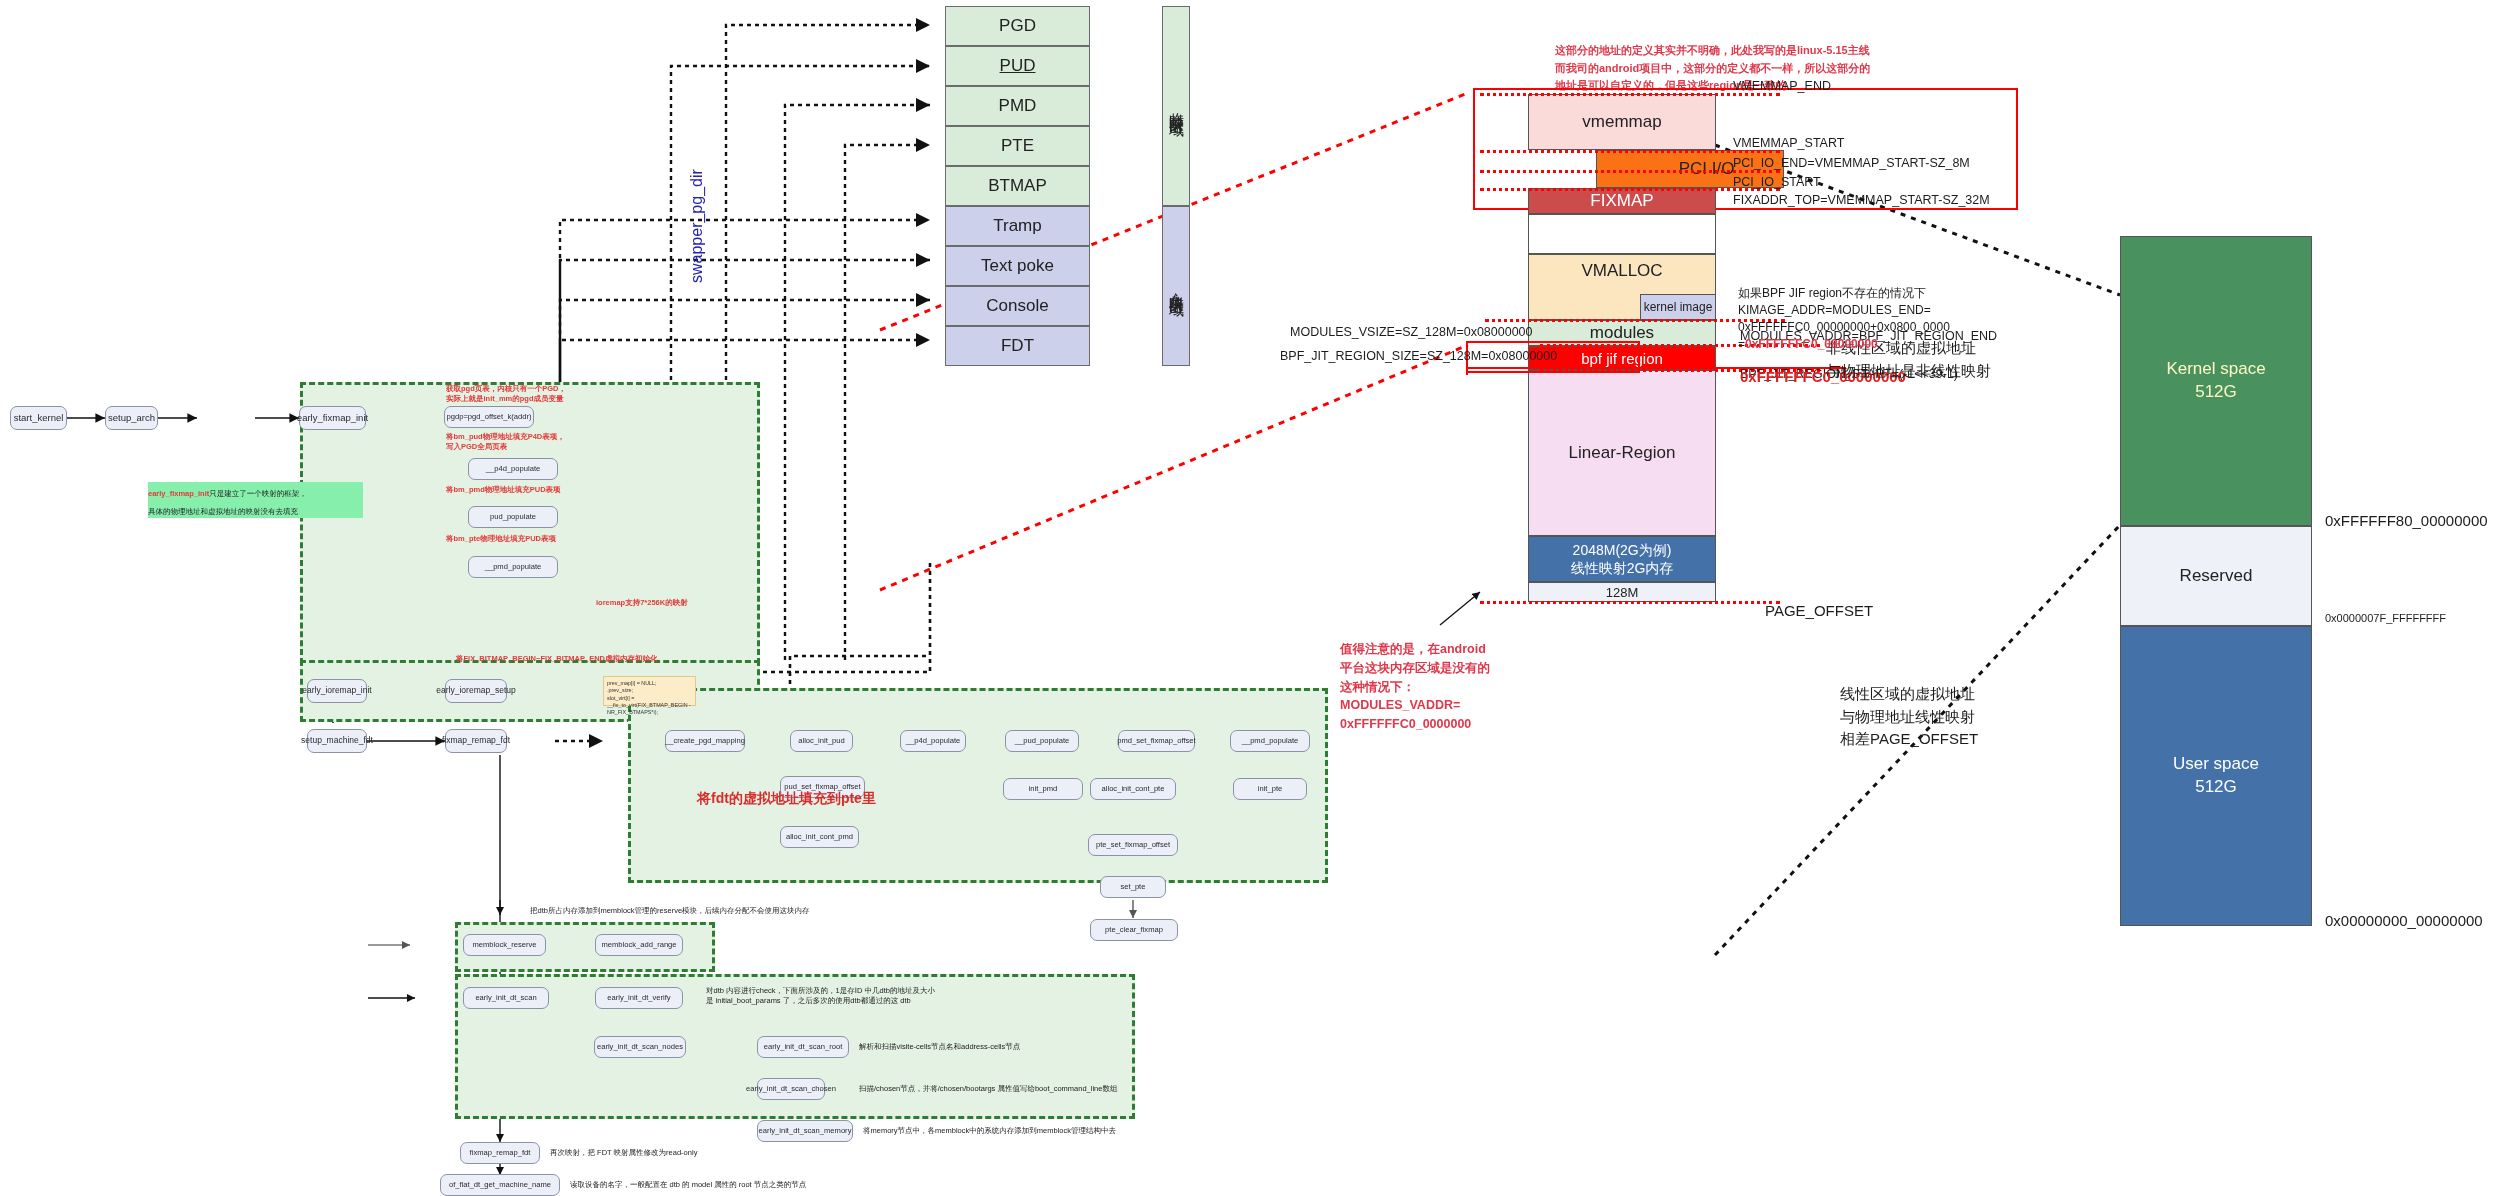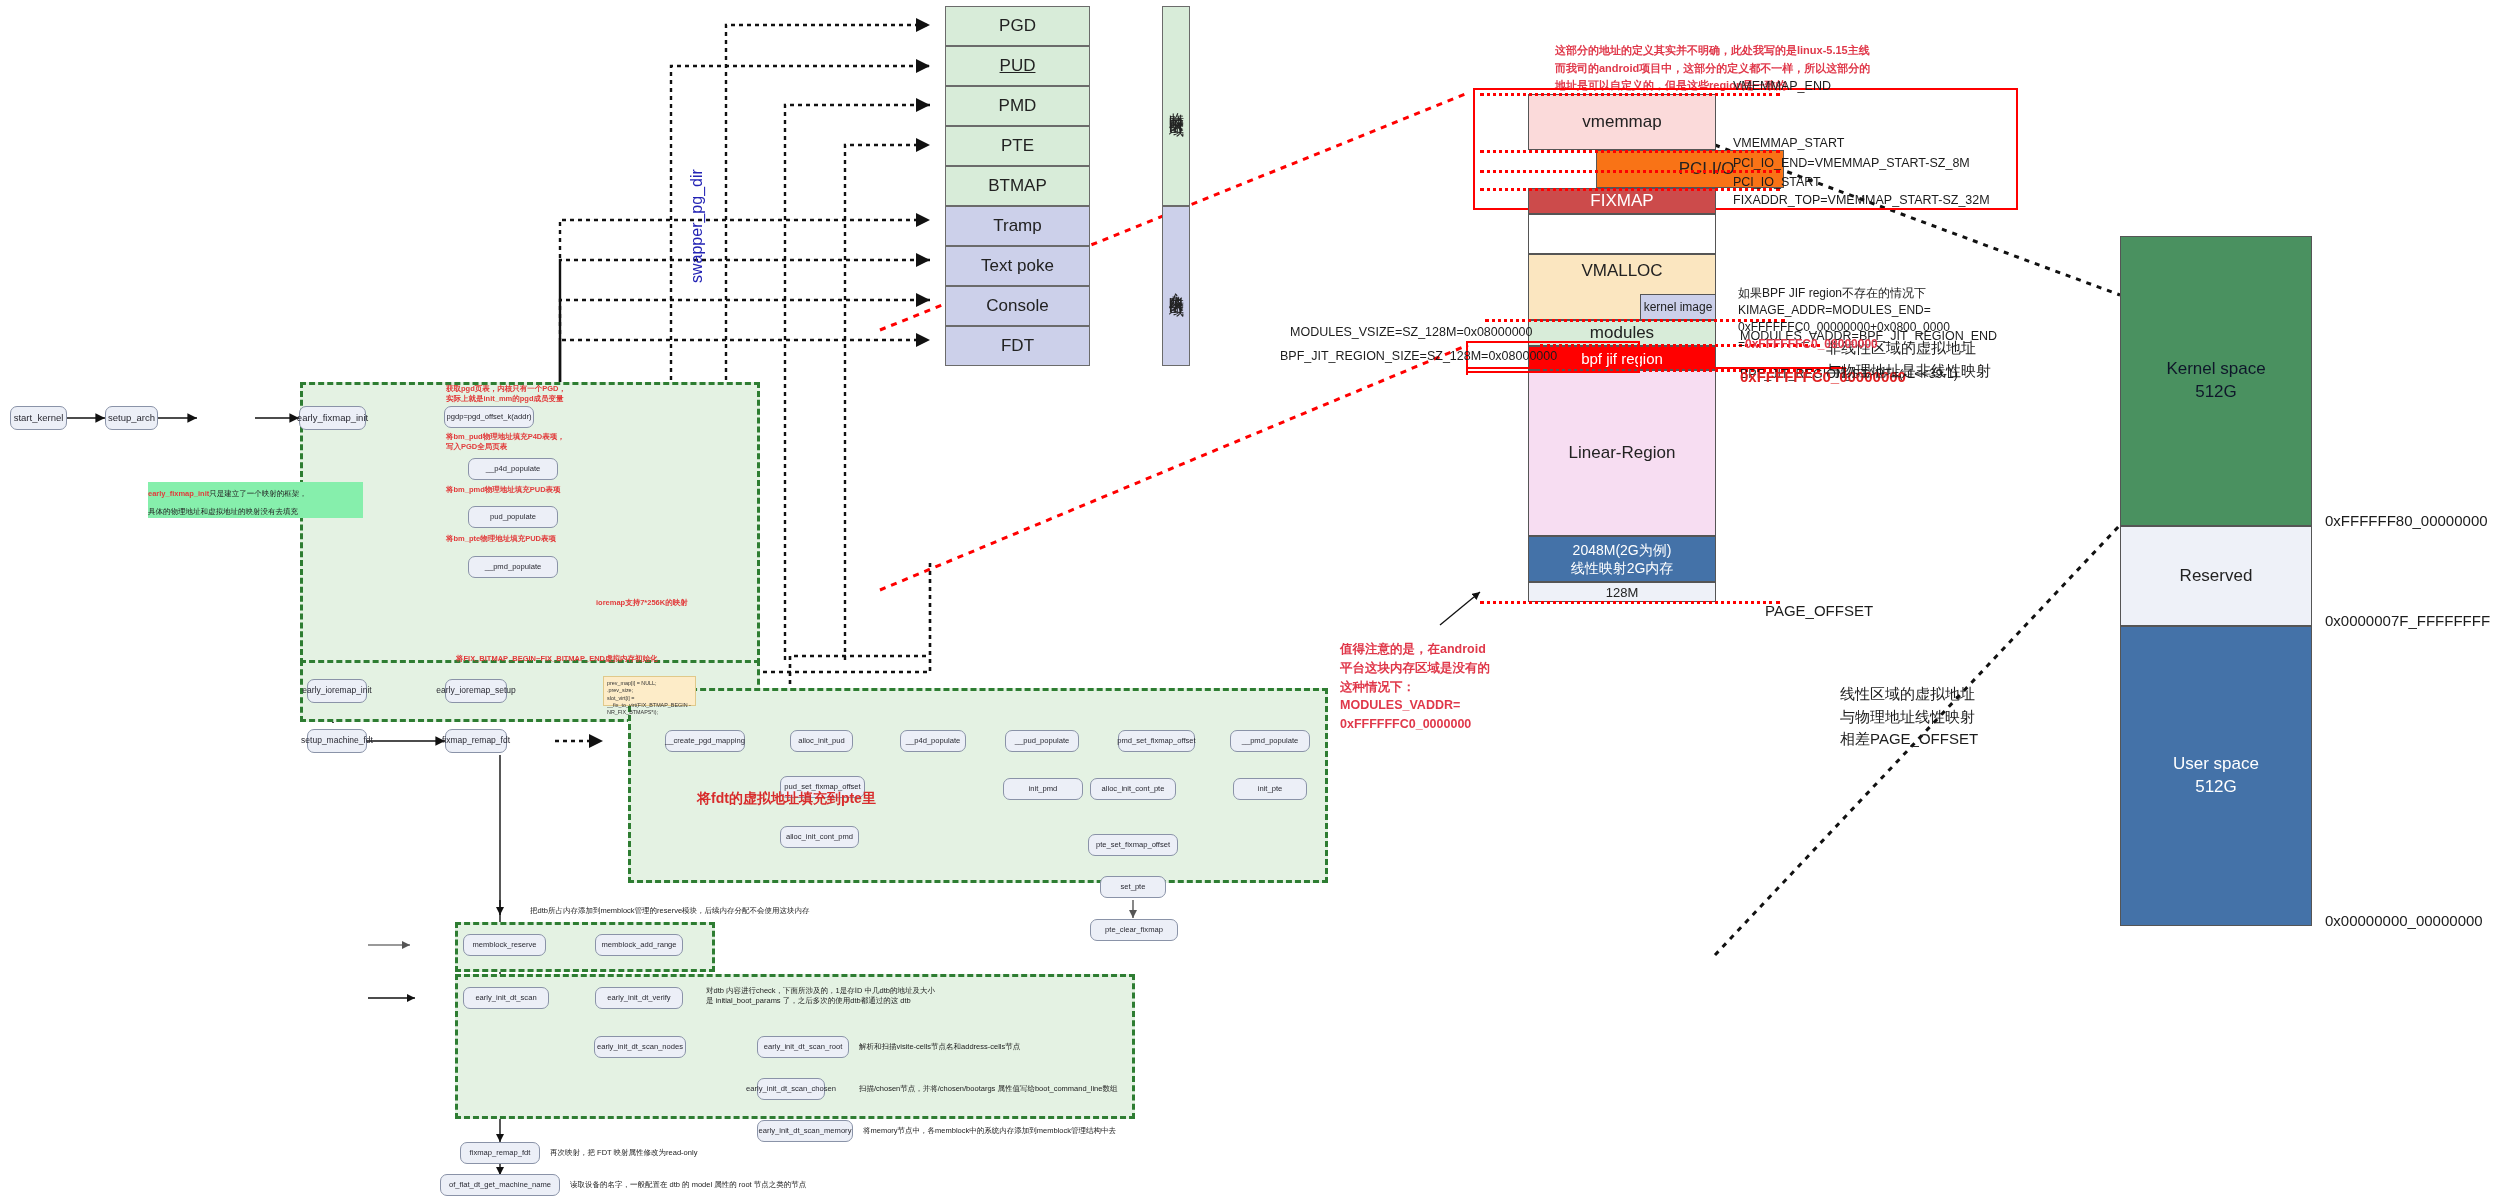"Kernel space" div.abs { color: #0f172a -> #fef9c3 }
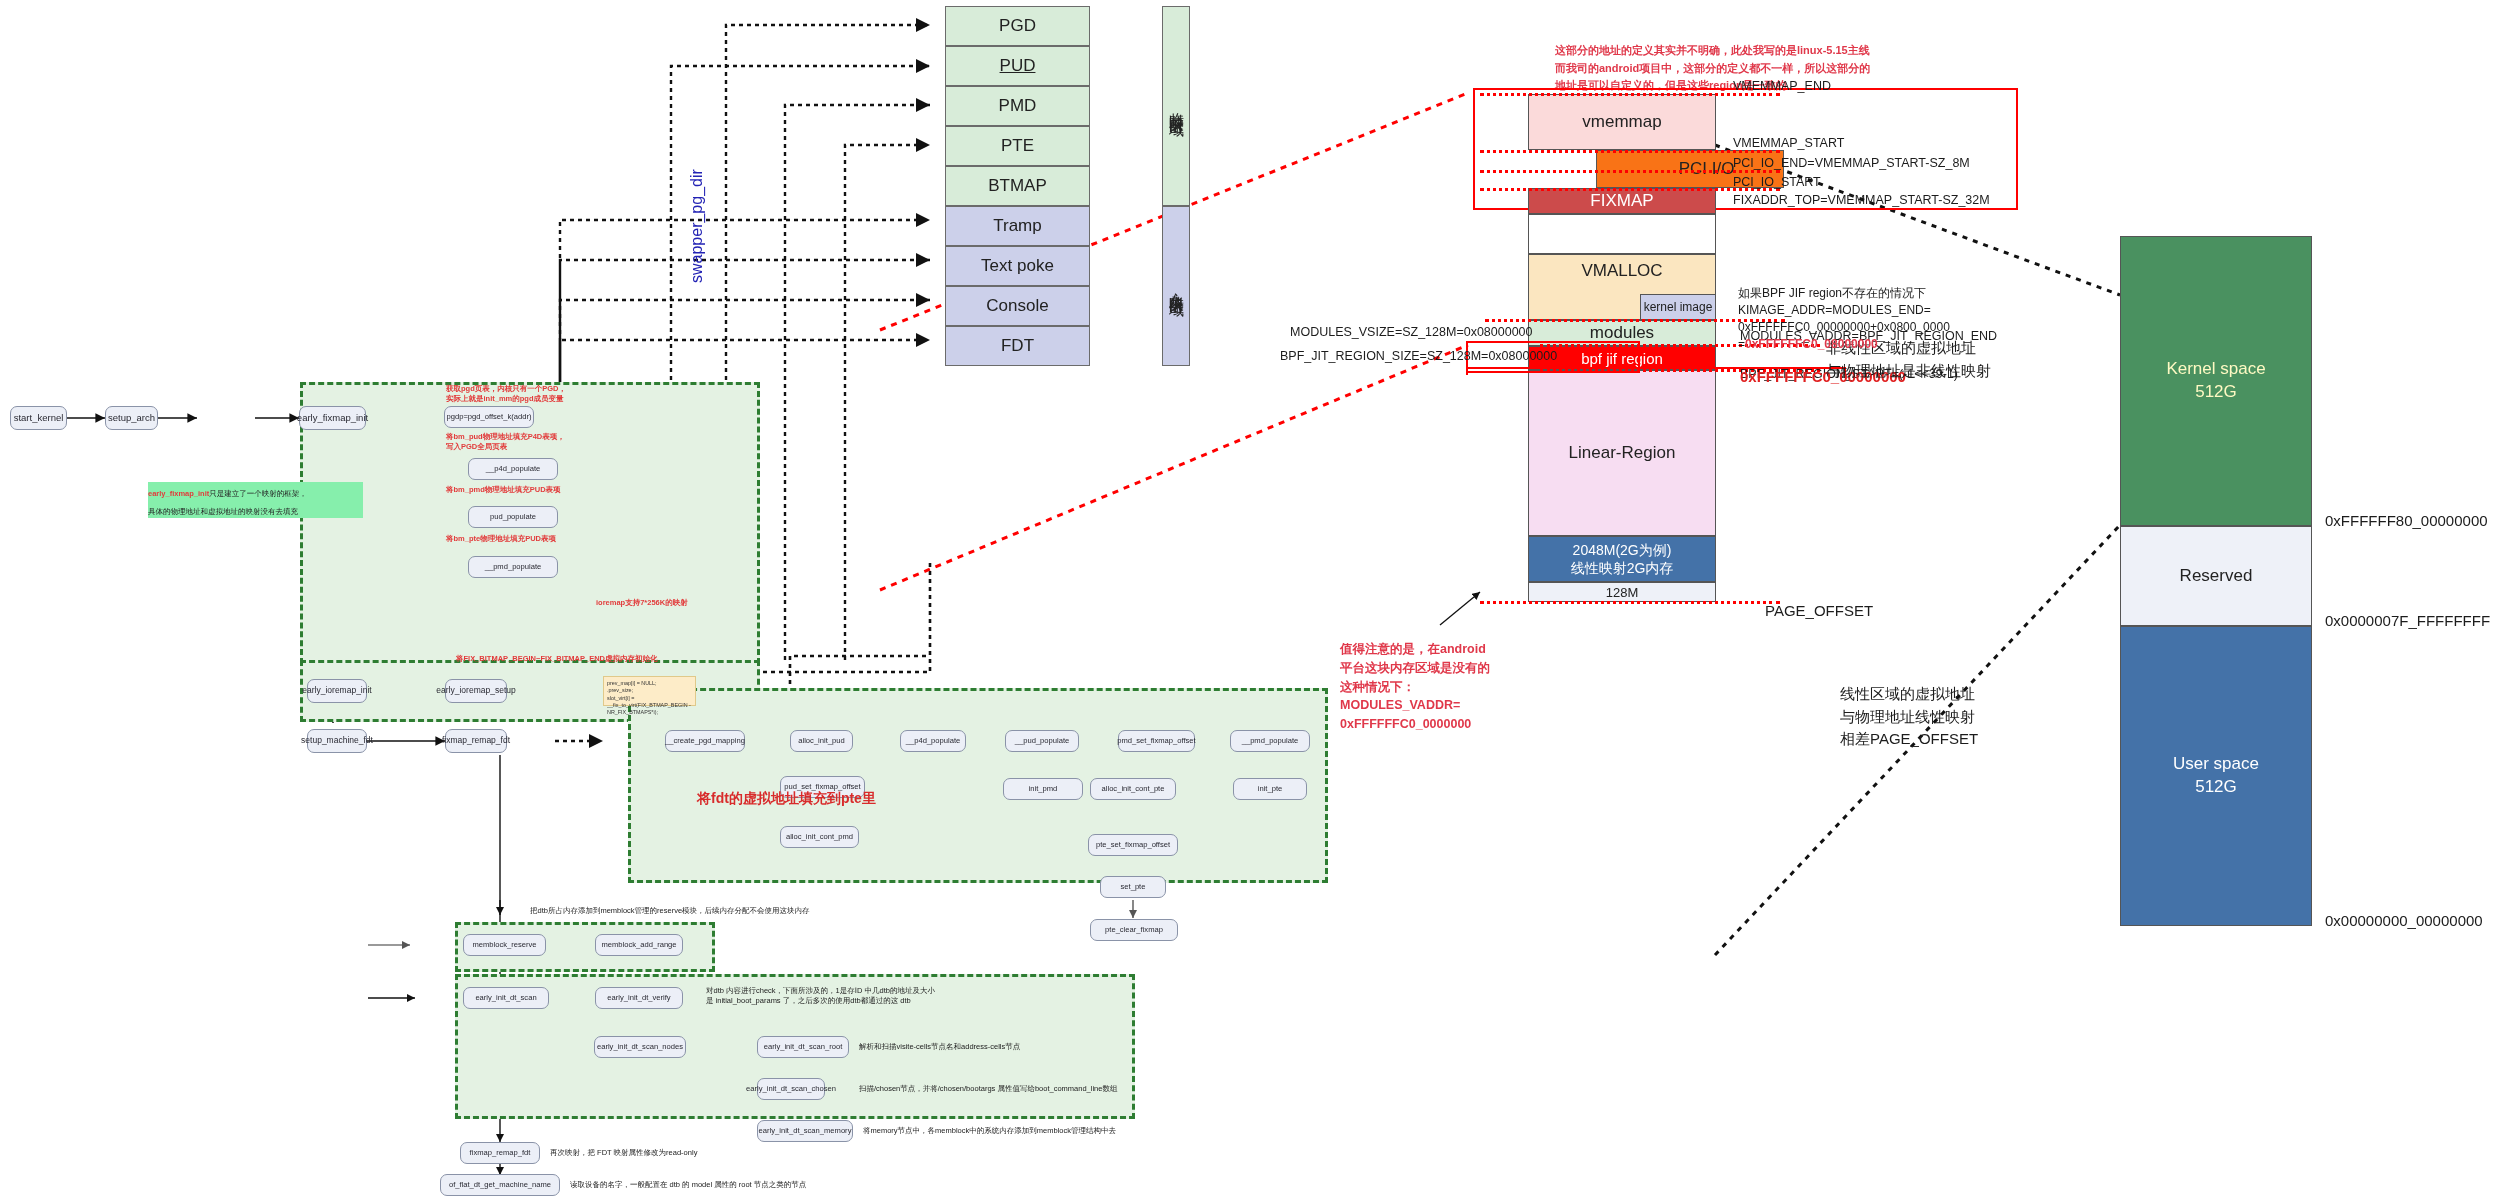"0x0000007F_FFFFFFFF" div.abs { font-size: 15px -> 11px }
